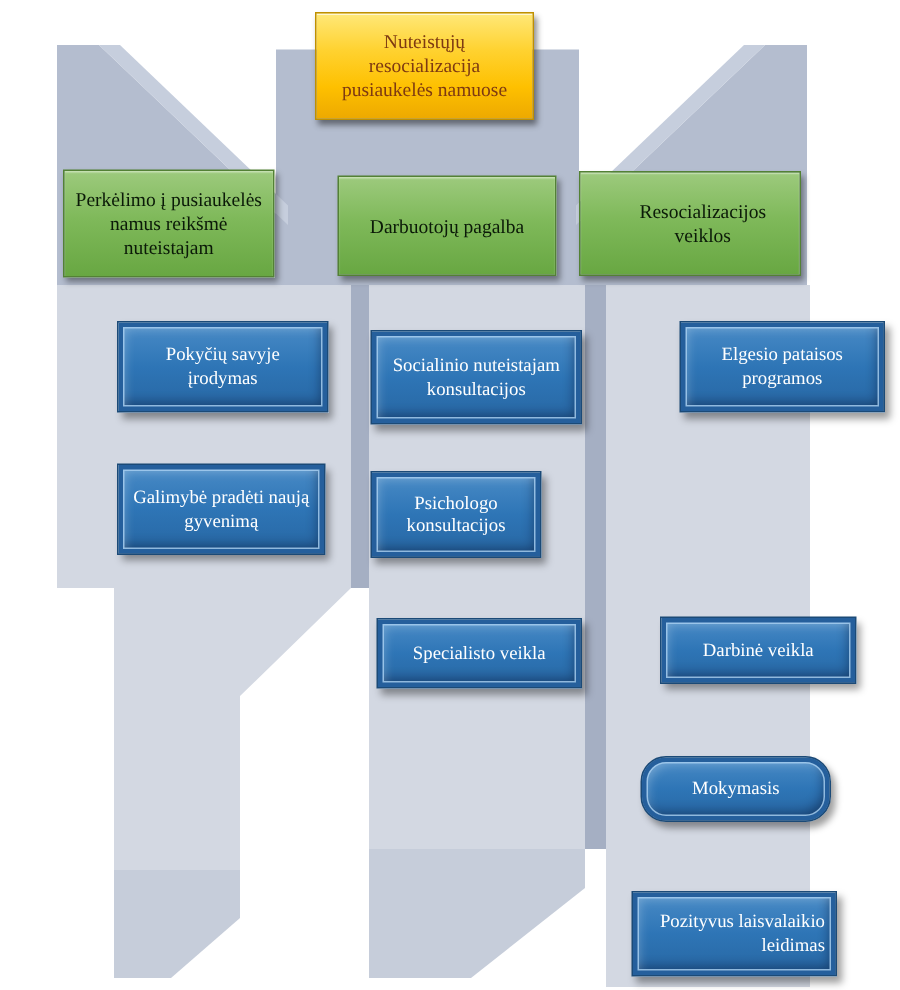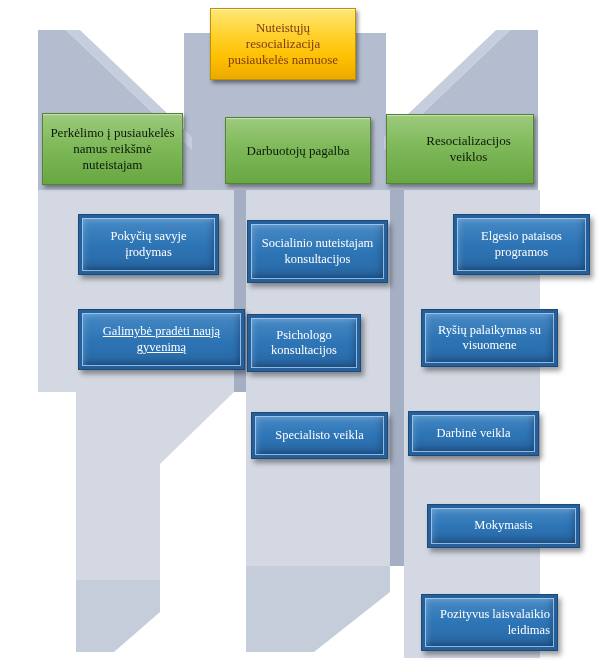"Galimybė pradėti naują gyvenimą" div.box { text-decoration: underline -> none; width: 167px -> 139px }
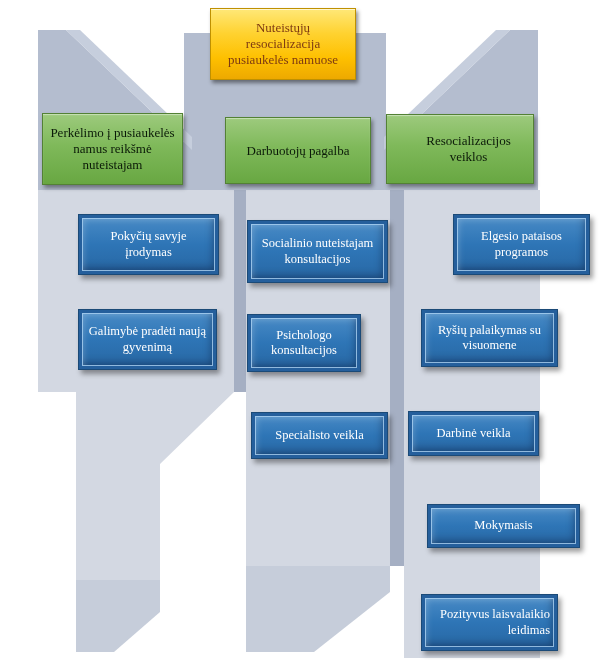"Ryšių palaikymas su visuomene" div.box { html: <div> <span>Ryšių palaikymas su visuomene</span> </div> -> none }
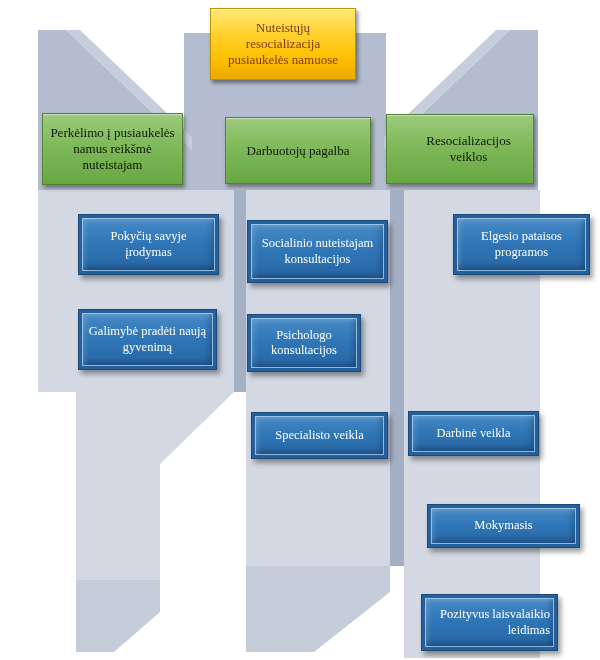"Darbinė veikla" div.box { left: 408px -> 440px }
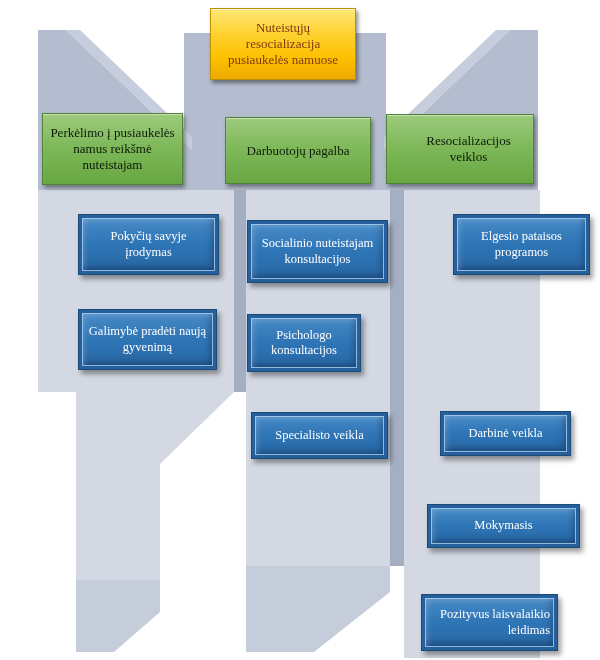"Mokymasis" div.box { border-radius: none -> 17px; width: 153px -> 127px }
